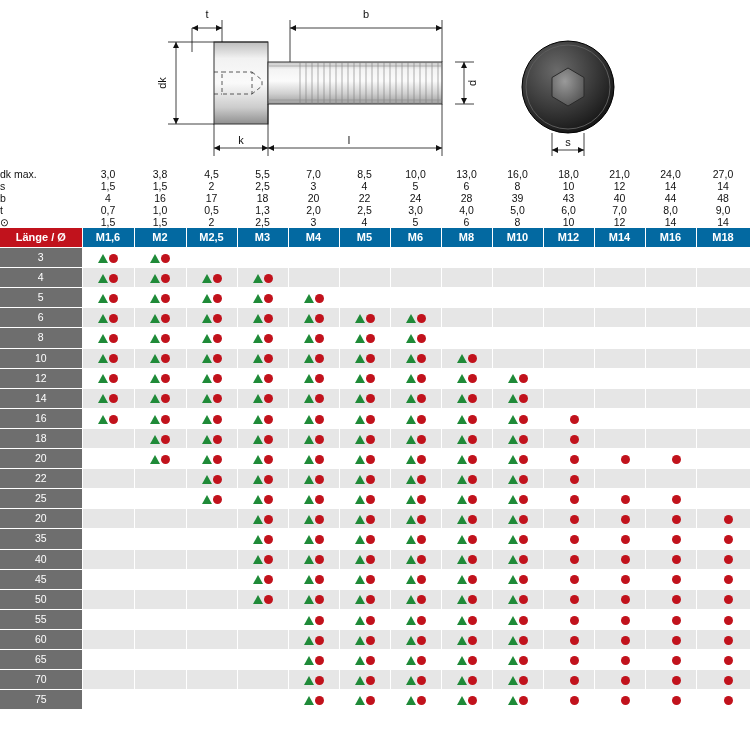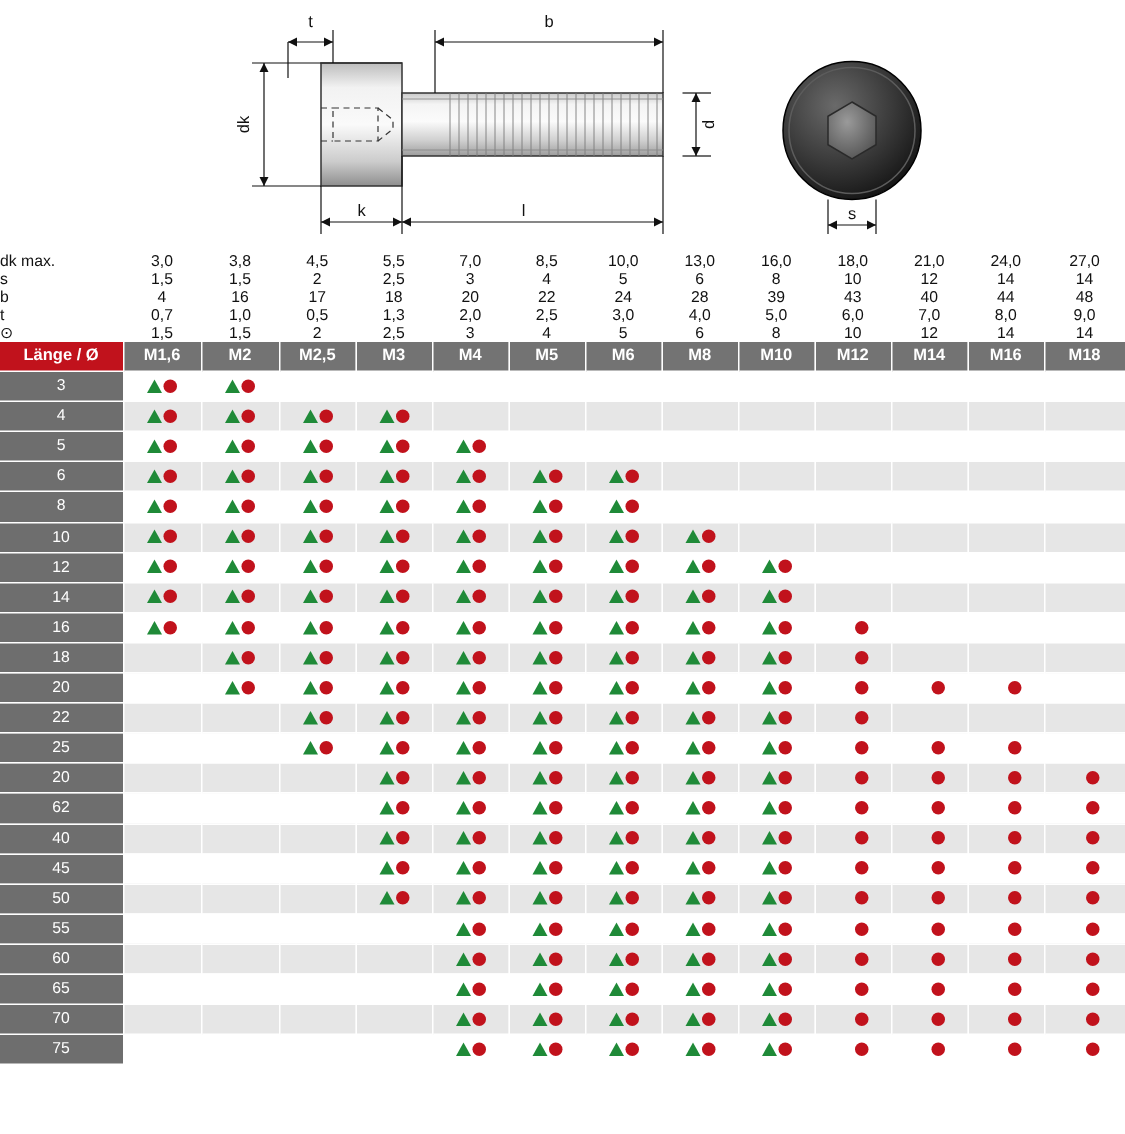"M1,6" tr.headrow th { background: #737373 -> #0369a1 }
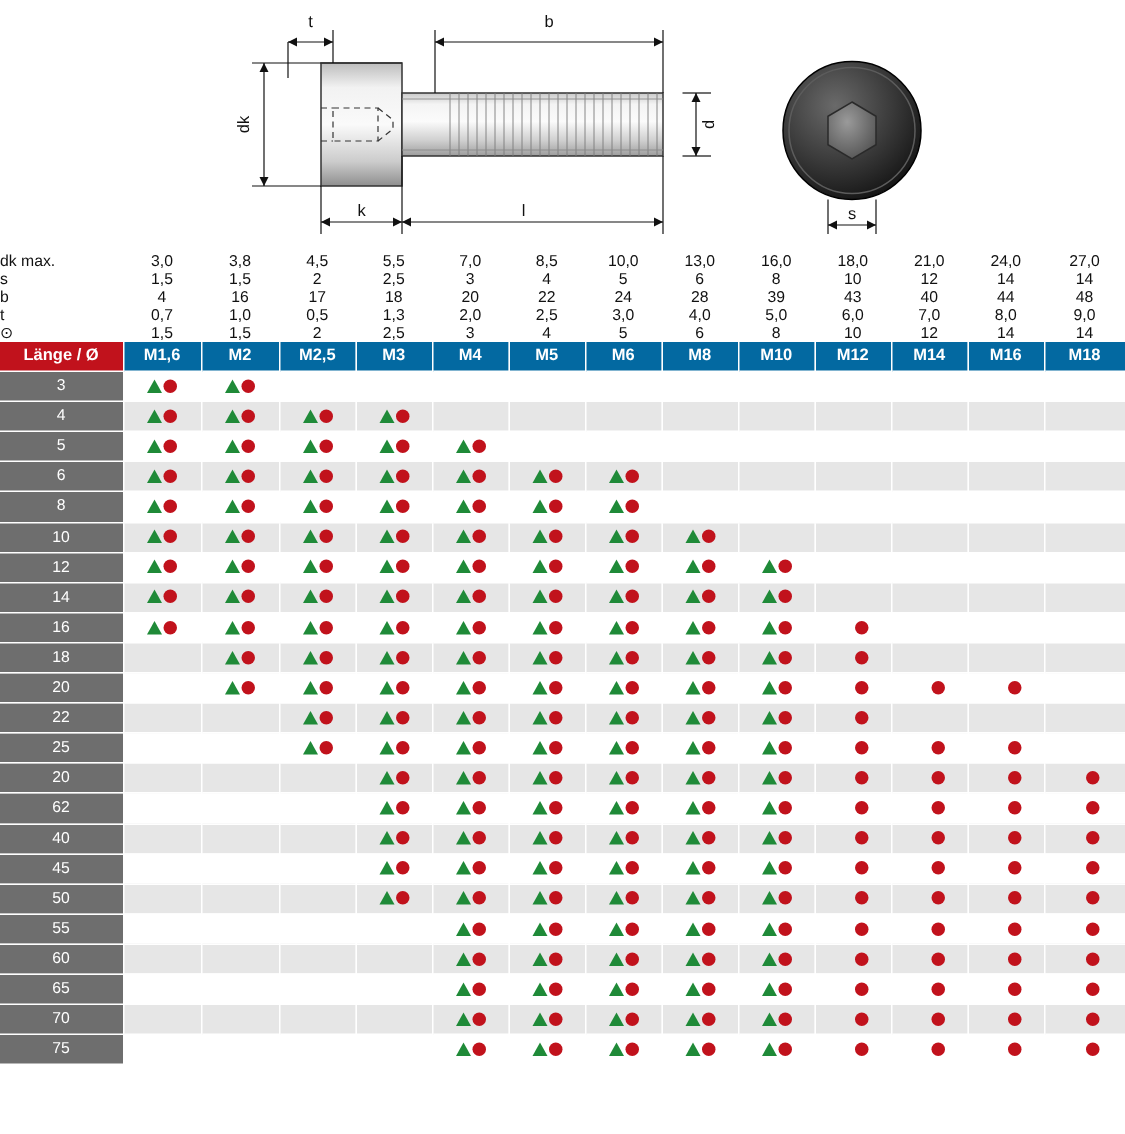"62" td.lengthcell { text: 62 -> 35 }
